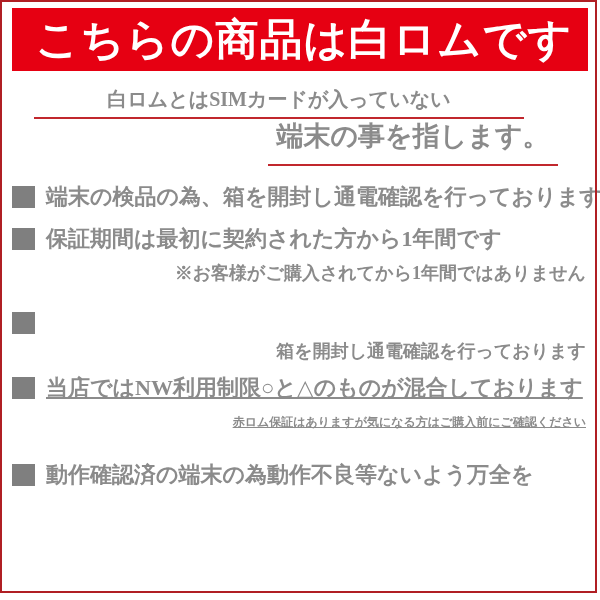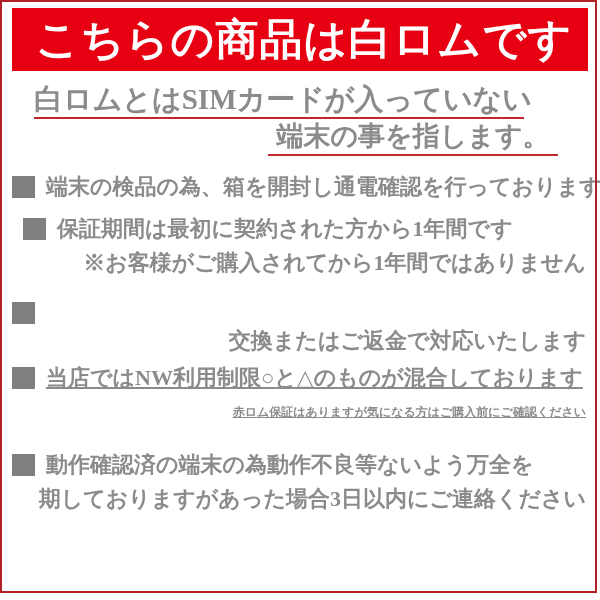"白ロムとはSIMカードが入っていない" .sub1 { font-size: 29px -> 20px }
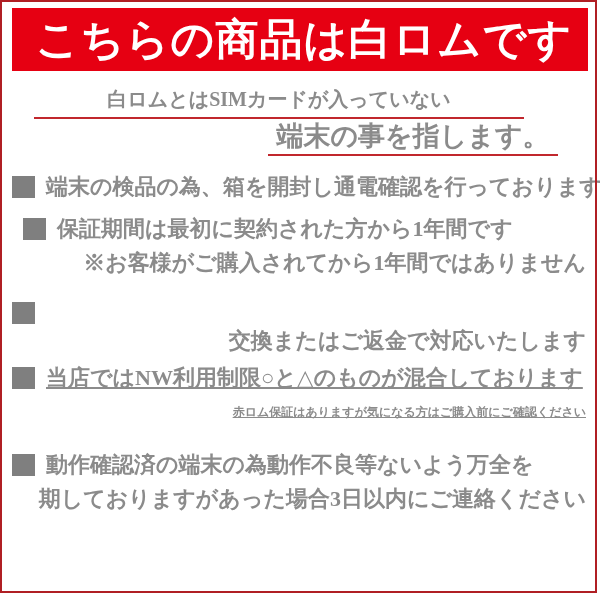"端末の事を指します。" .sub2 { padding-bottom: 2px -> 12px }
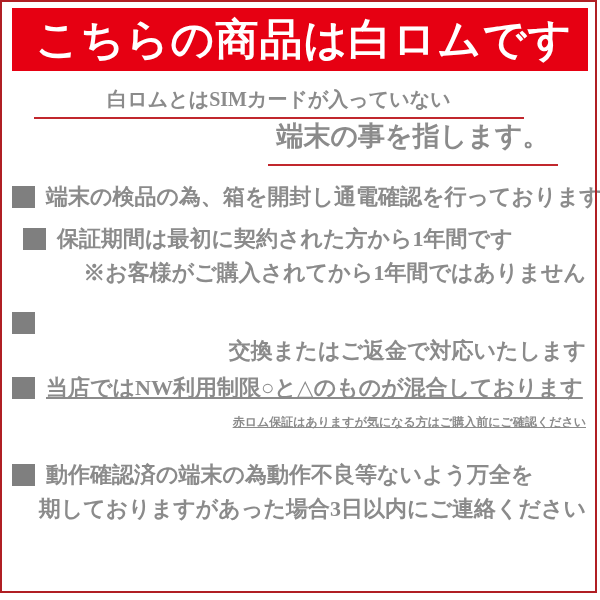"保証期間は最初に契約された方から1年間です" .notice:nth-child(2) { padding-left: 11px -> none }
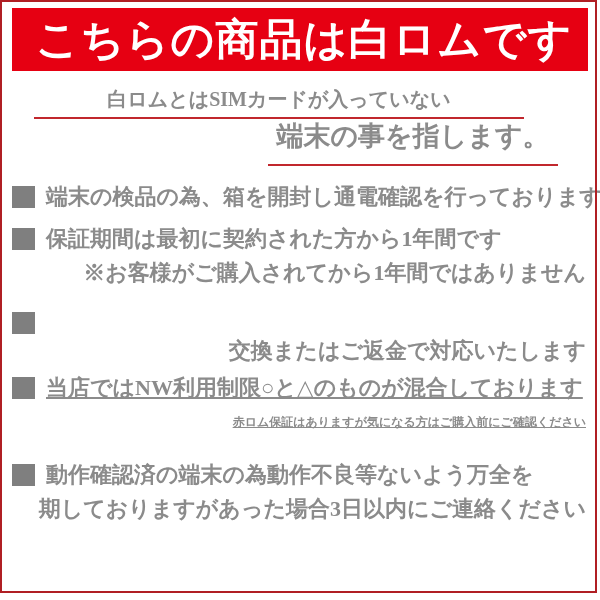"※お客様がご購入されてから1年間ではありません" .row2 { font-size: 22px -> 18px }
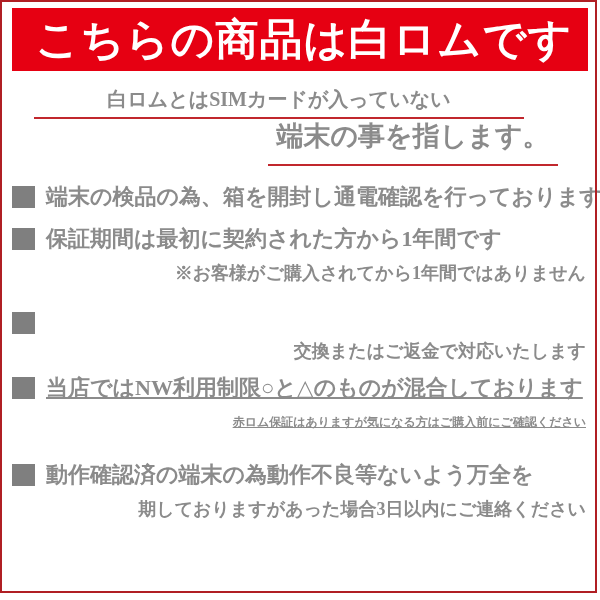"交換またはご返金で対応いたします" div.row2 { text: 交換またはご返金で対応いたし -> 箱を開封し通電確認を行っており }
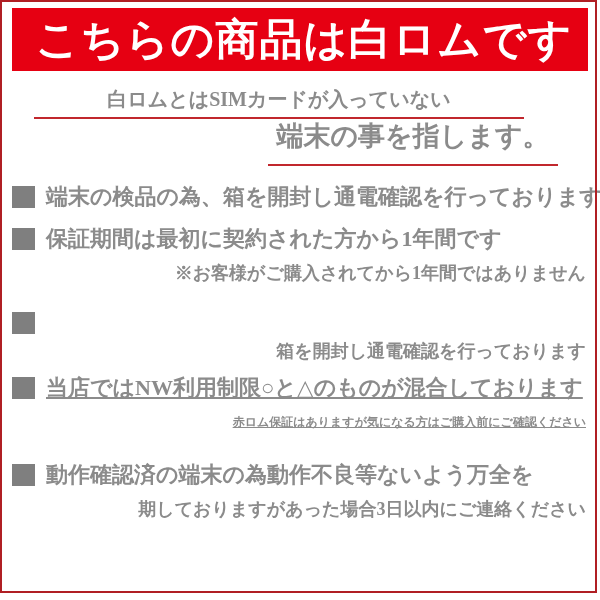"期しておりますがあった場合3日以内にご連絡ください" div.row2 { html: <div>期しておりますがあった場合3日以内にご連絡ください</div> -> none }
